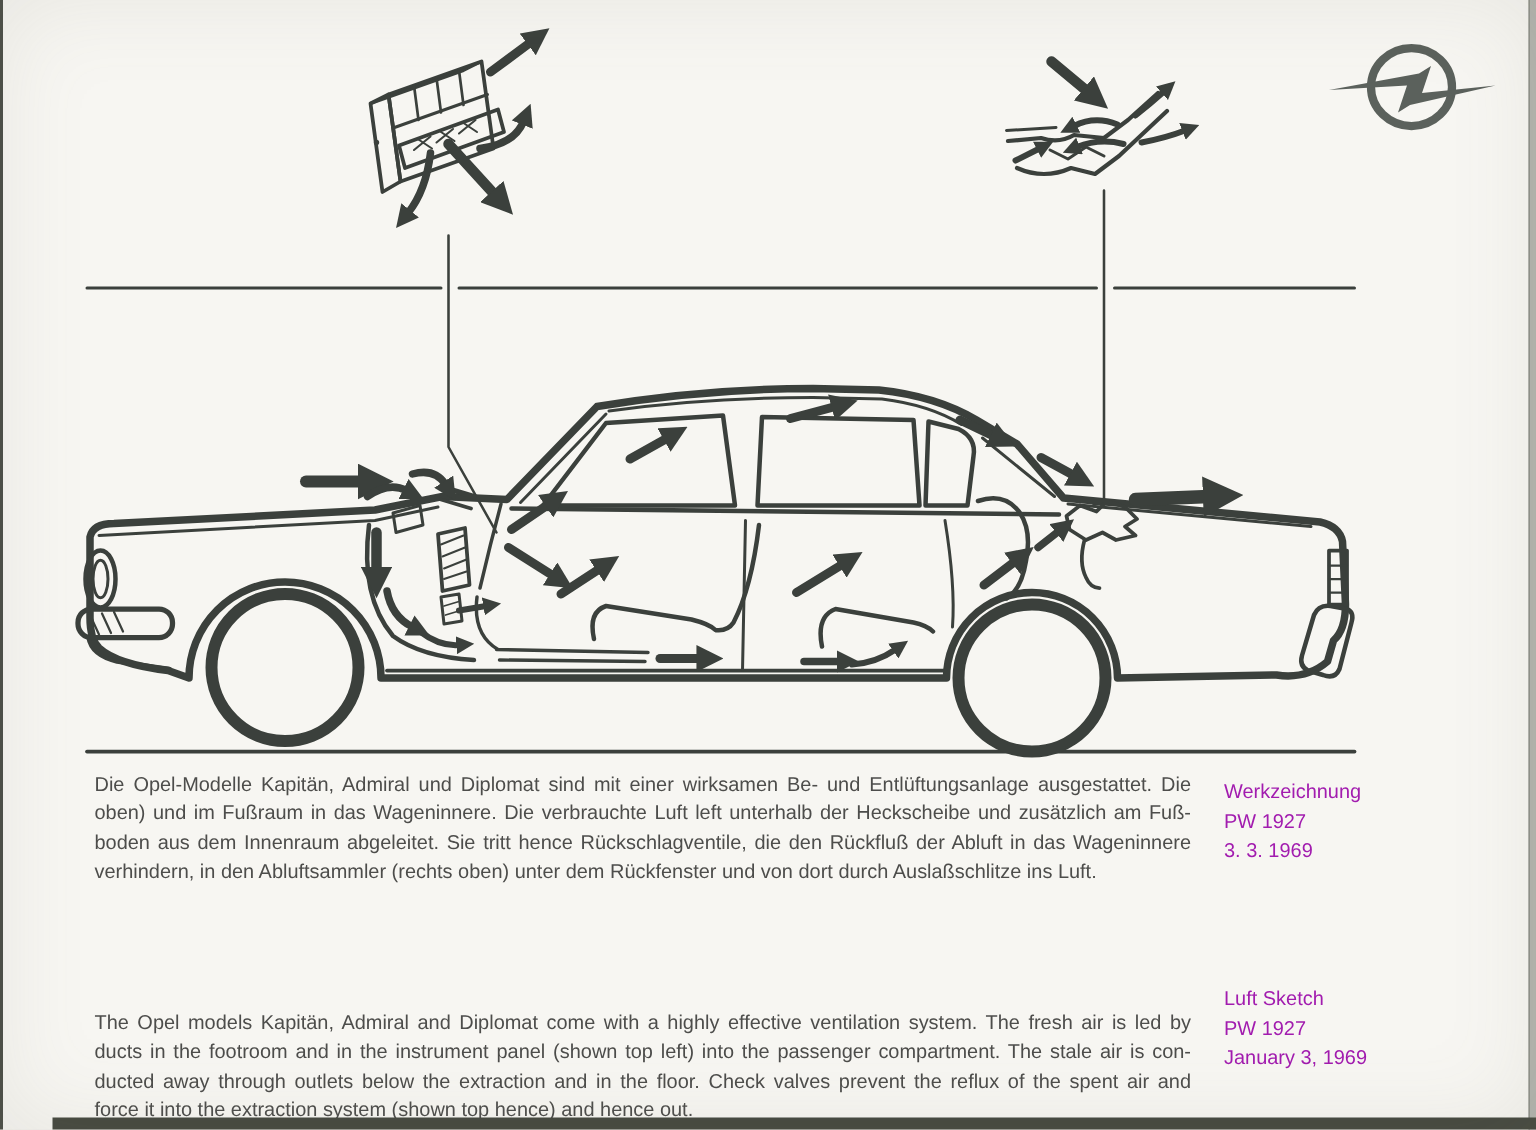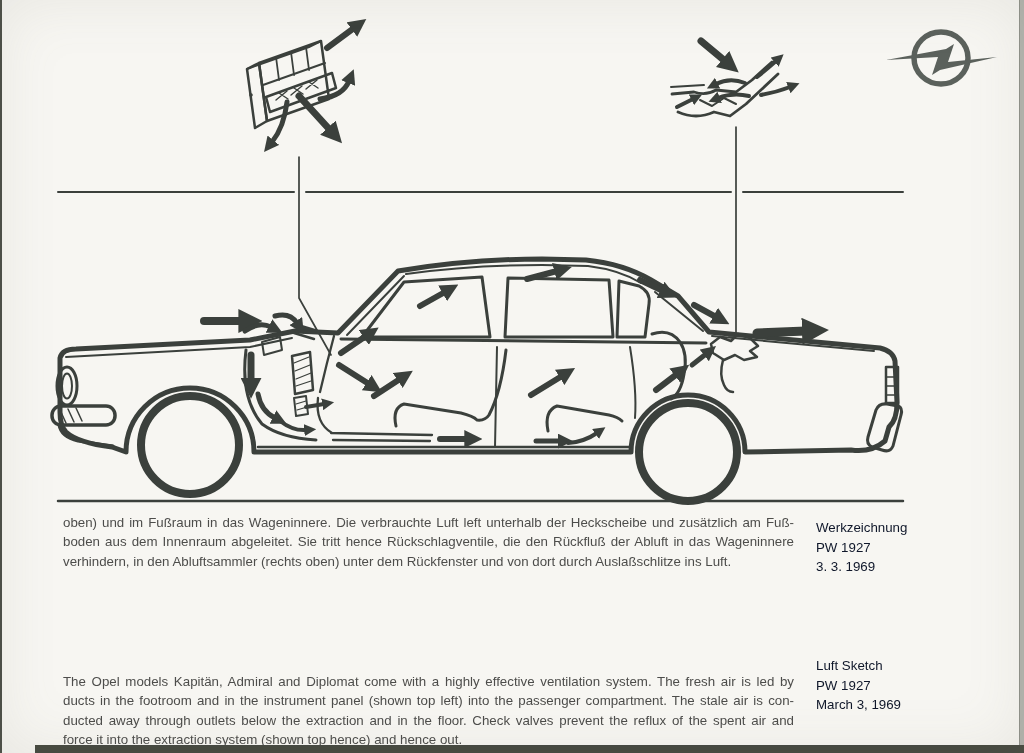"Die Opel-Modelle Kapitän, Admiral und" div.jl { html: none -> <div>Die Opel-Modelle Kapitän, Admiral und Diplomat sind mit einer wirksamen Be- und Entlüftungsanlage ausgestattet. Die</div> }
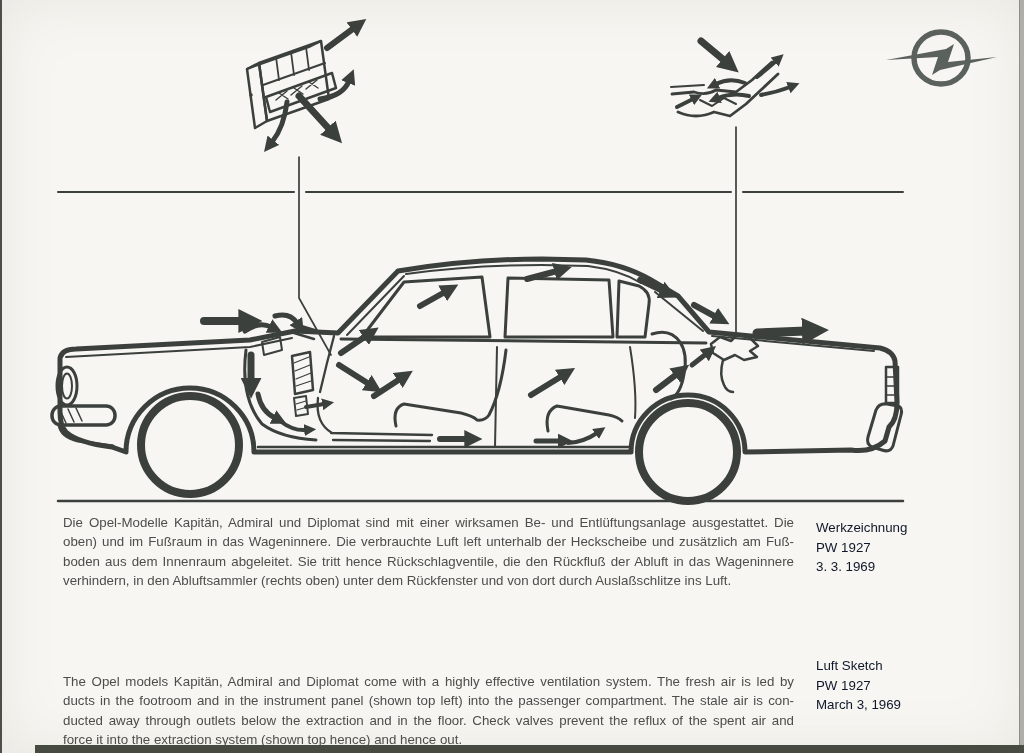"Werkzeichnung" .meta { color: #0f172a -> #a21caf }
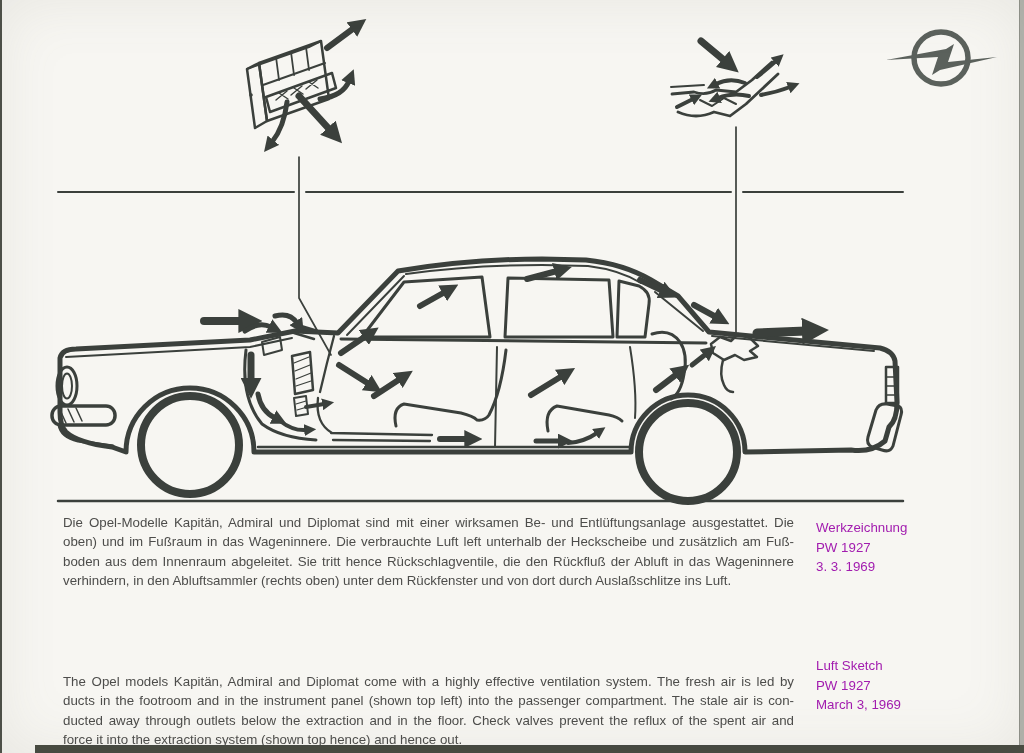"March 3, 1969" div { text: March -> January }
